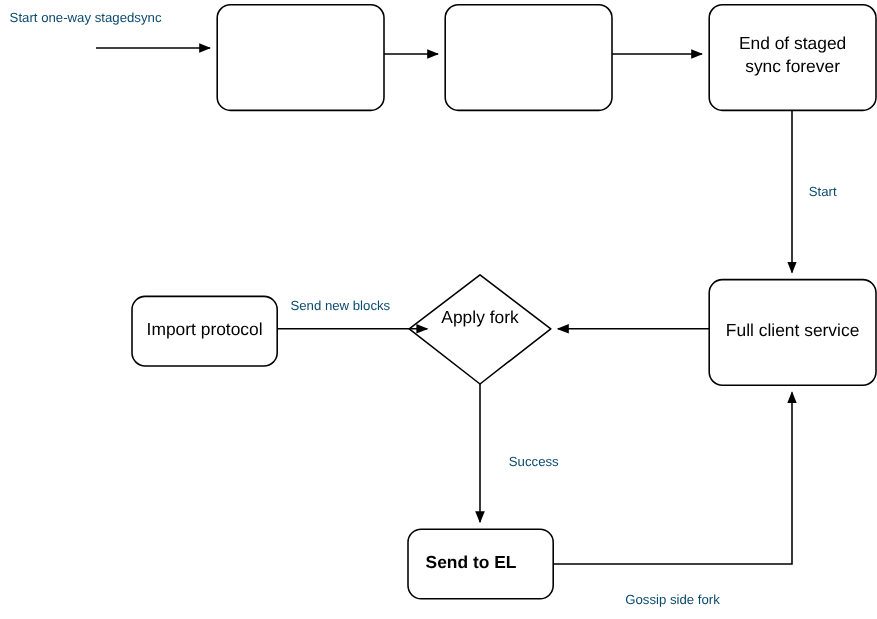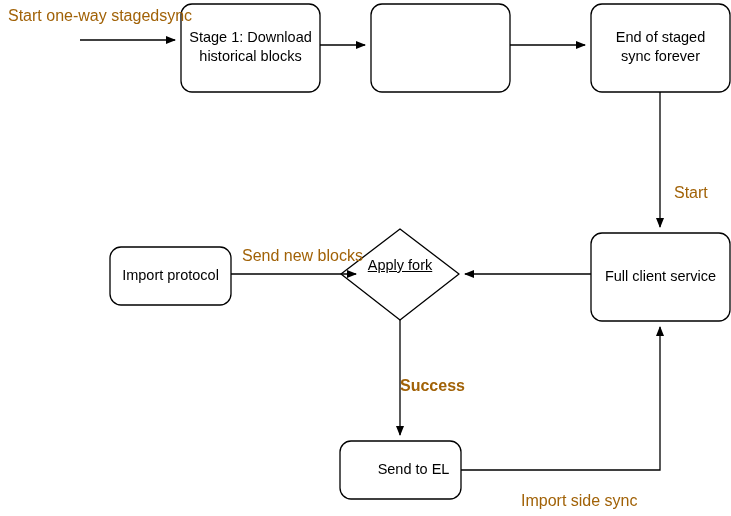"Start one-way stagedsync" .edge-label { color: #a16207 -> #0c4a6e; font-size: 16px -> 11px }
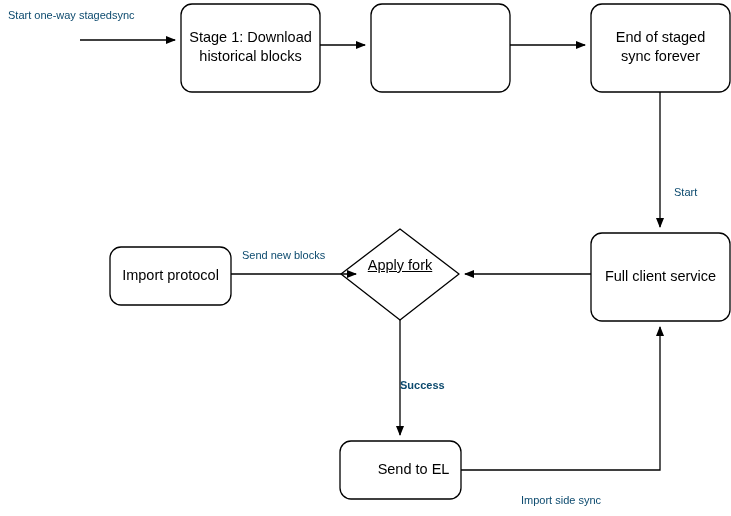"Stage 1: Download" div.node-label { html: <div> <div>Stage 1: Download</div> <div>historical blocks</div> </div> -> none }
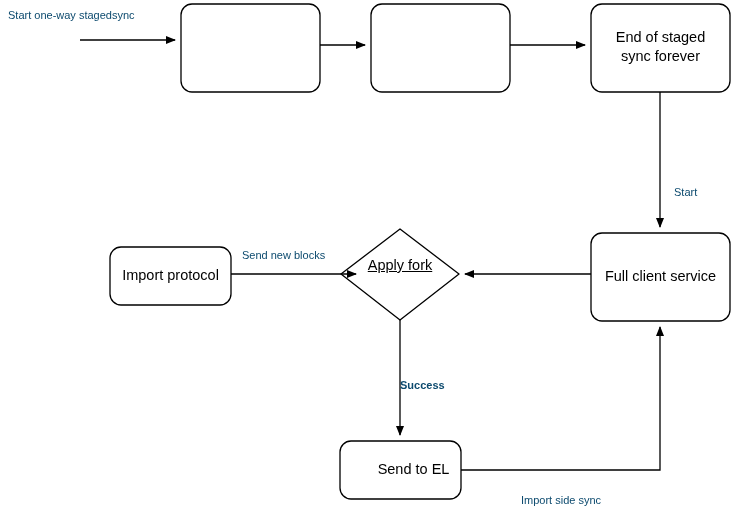"Start" div.edge-label { margin-top: 32px -> none }
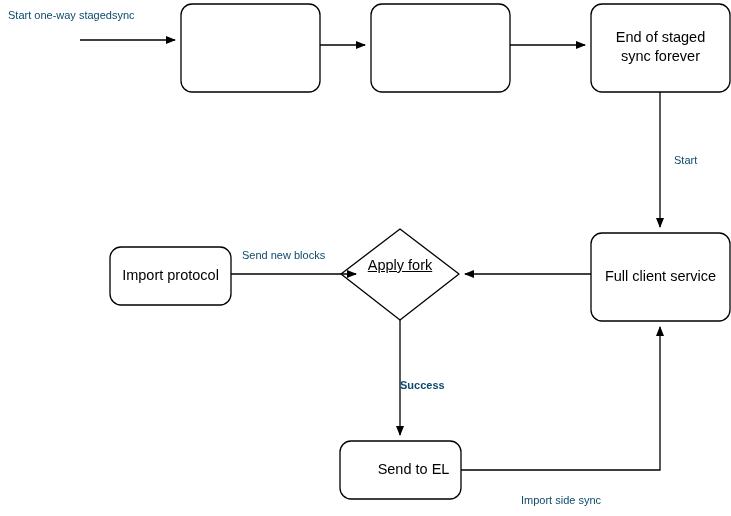"Apply fork" div.node-label { text-decoration: underline -> none }
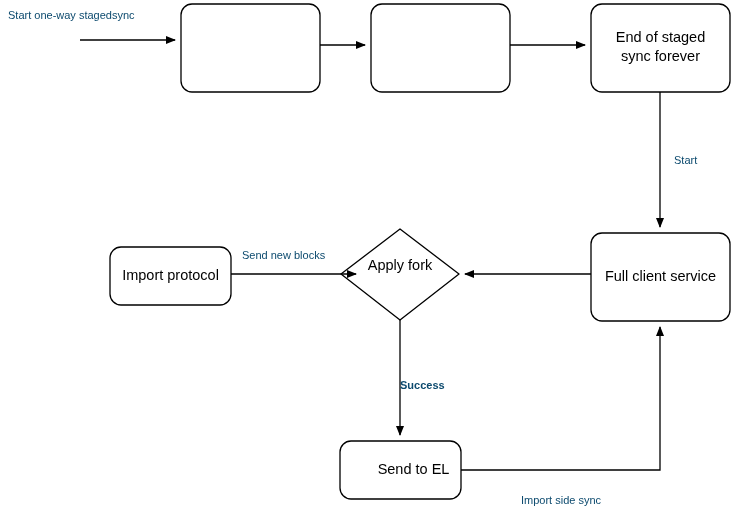"Success" div.edge-label { font-weight: bold -> none; left: 400px -> 424px }
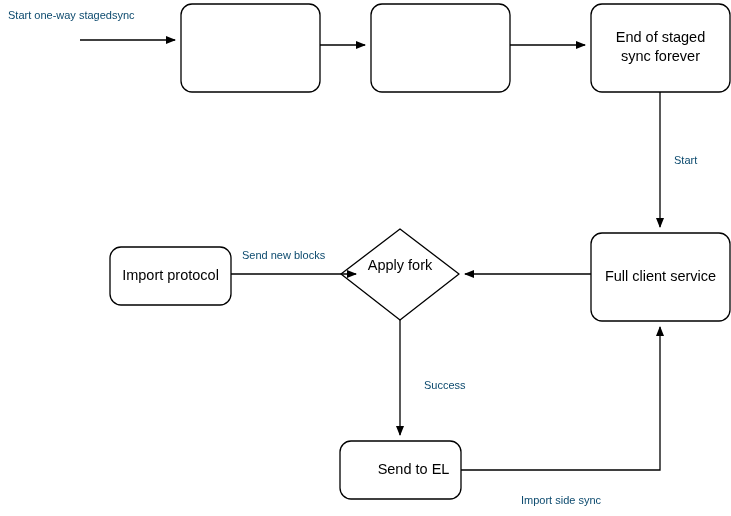"Send to EL" div.node-label { font-weight: none -> bold; left: 351px -> 330px }
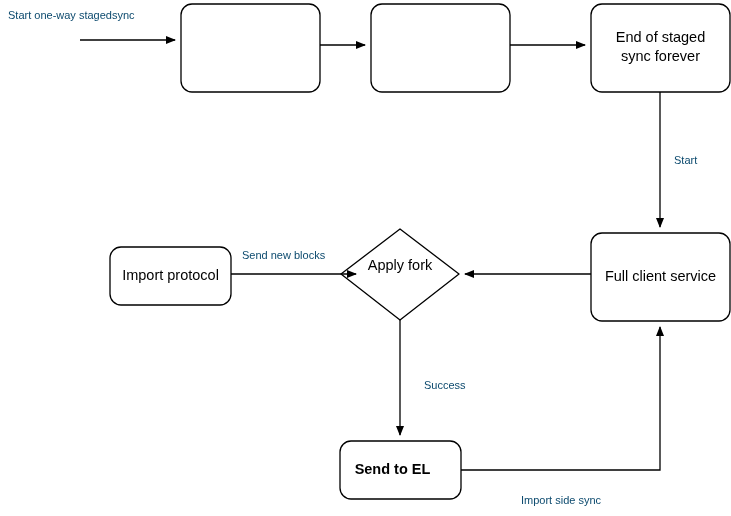"Import side sync" div.edge-label { text: Import side sync -> Gossip side fork }
